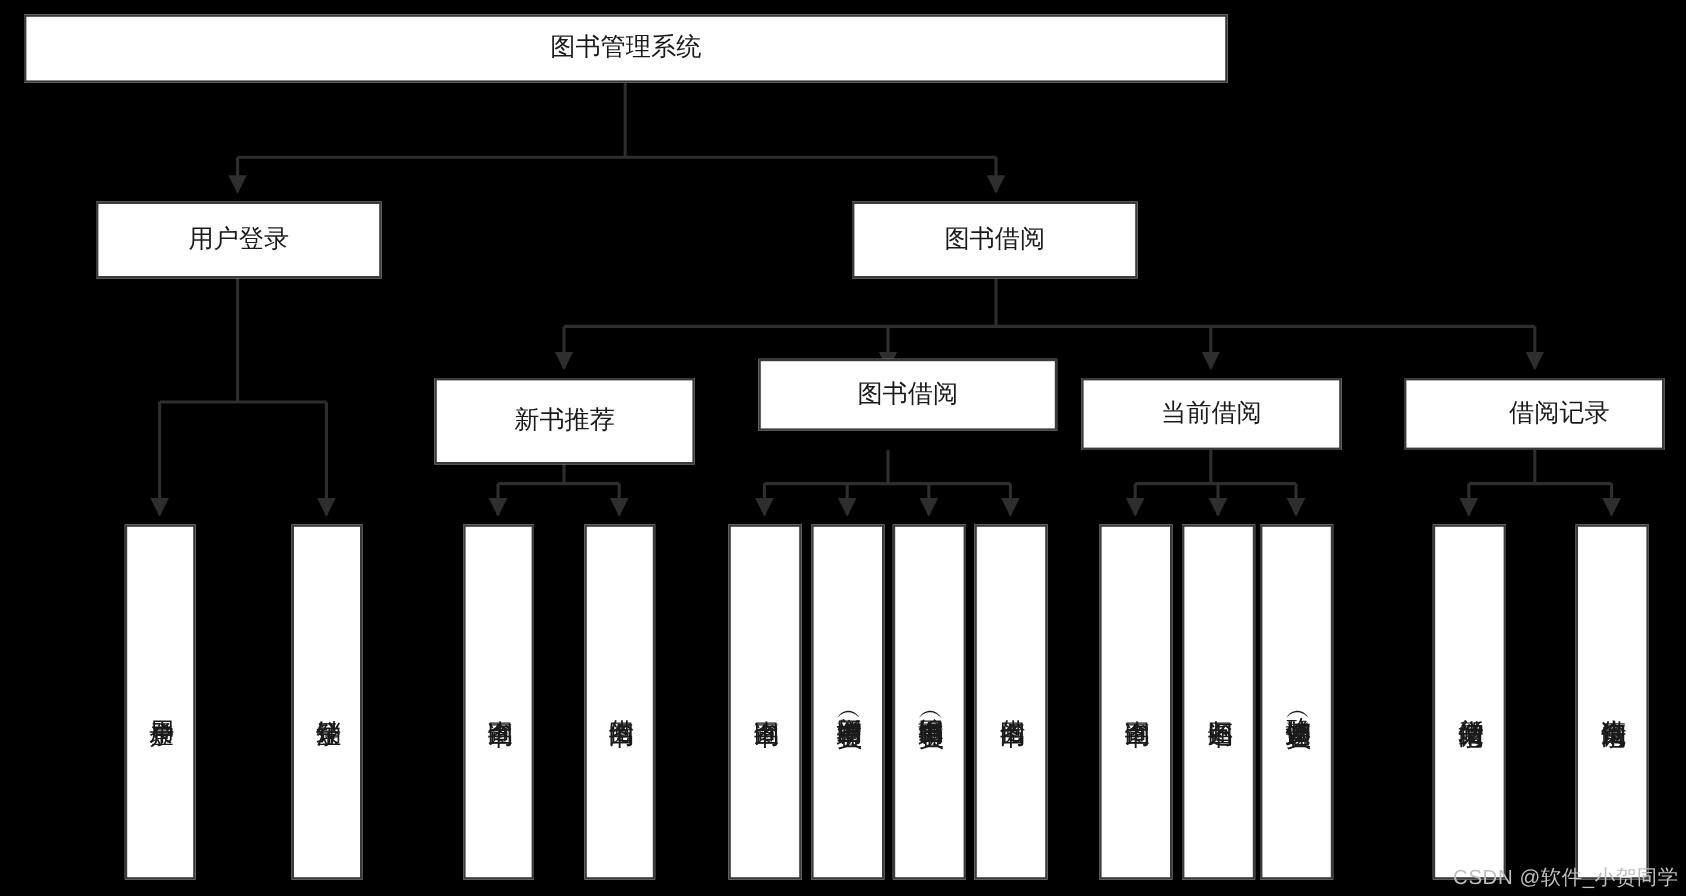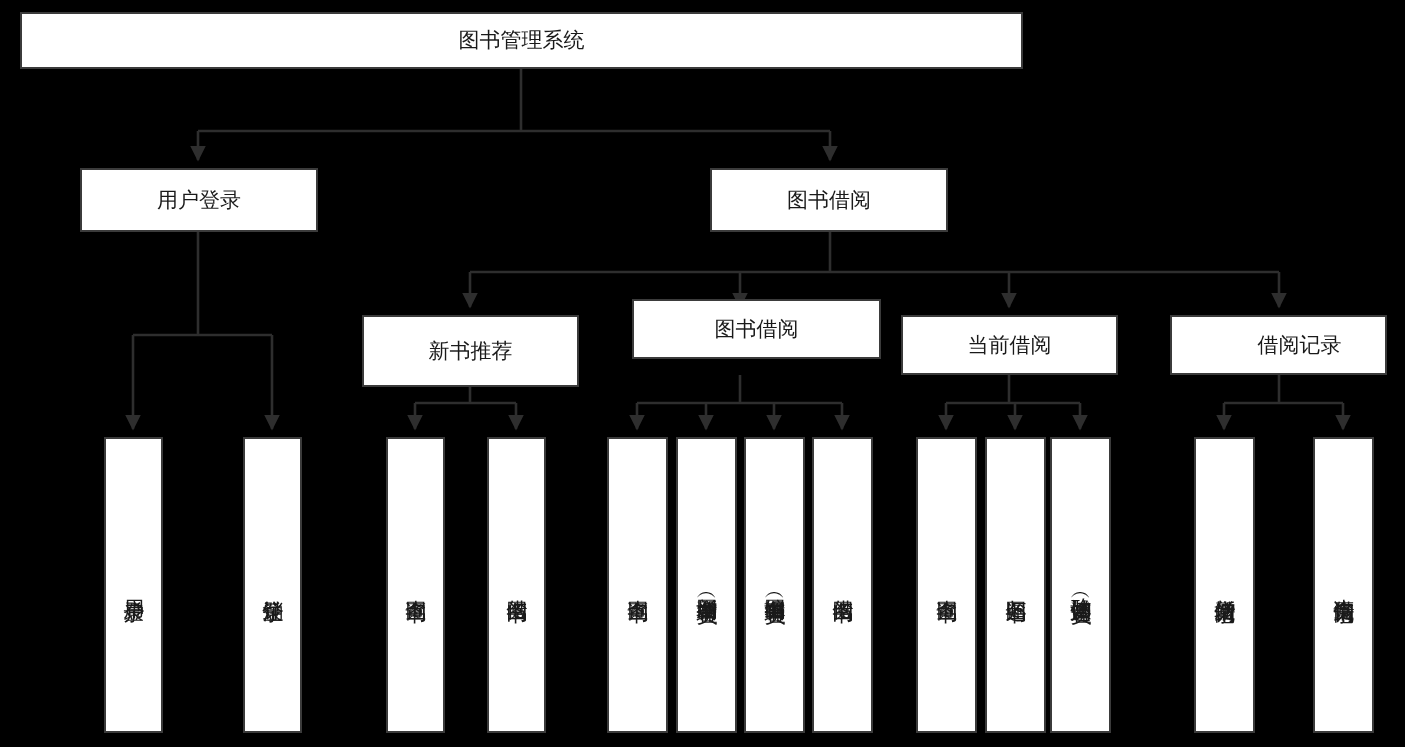"CSDN @软件_小贺同学" div.watermark { html: none -> <div>CSDN @软件_小贺同学</div> }
